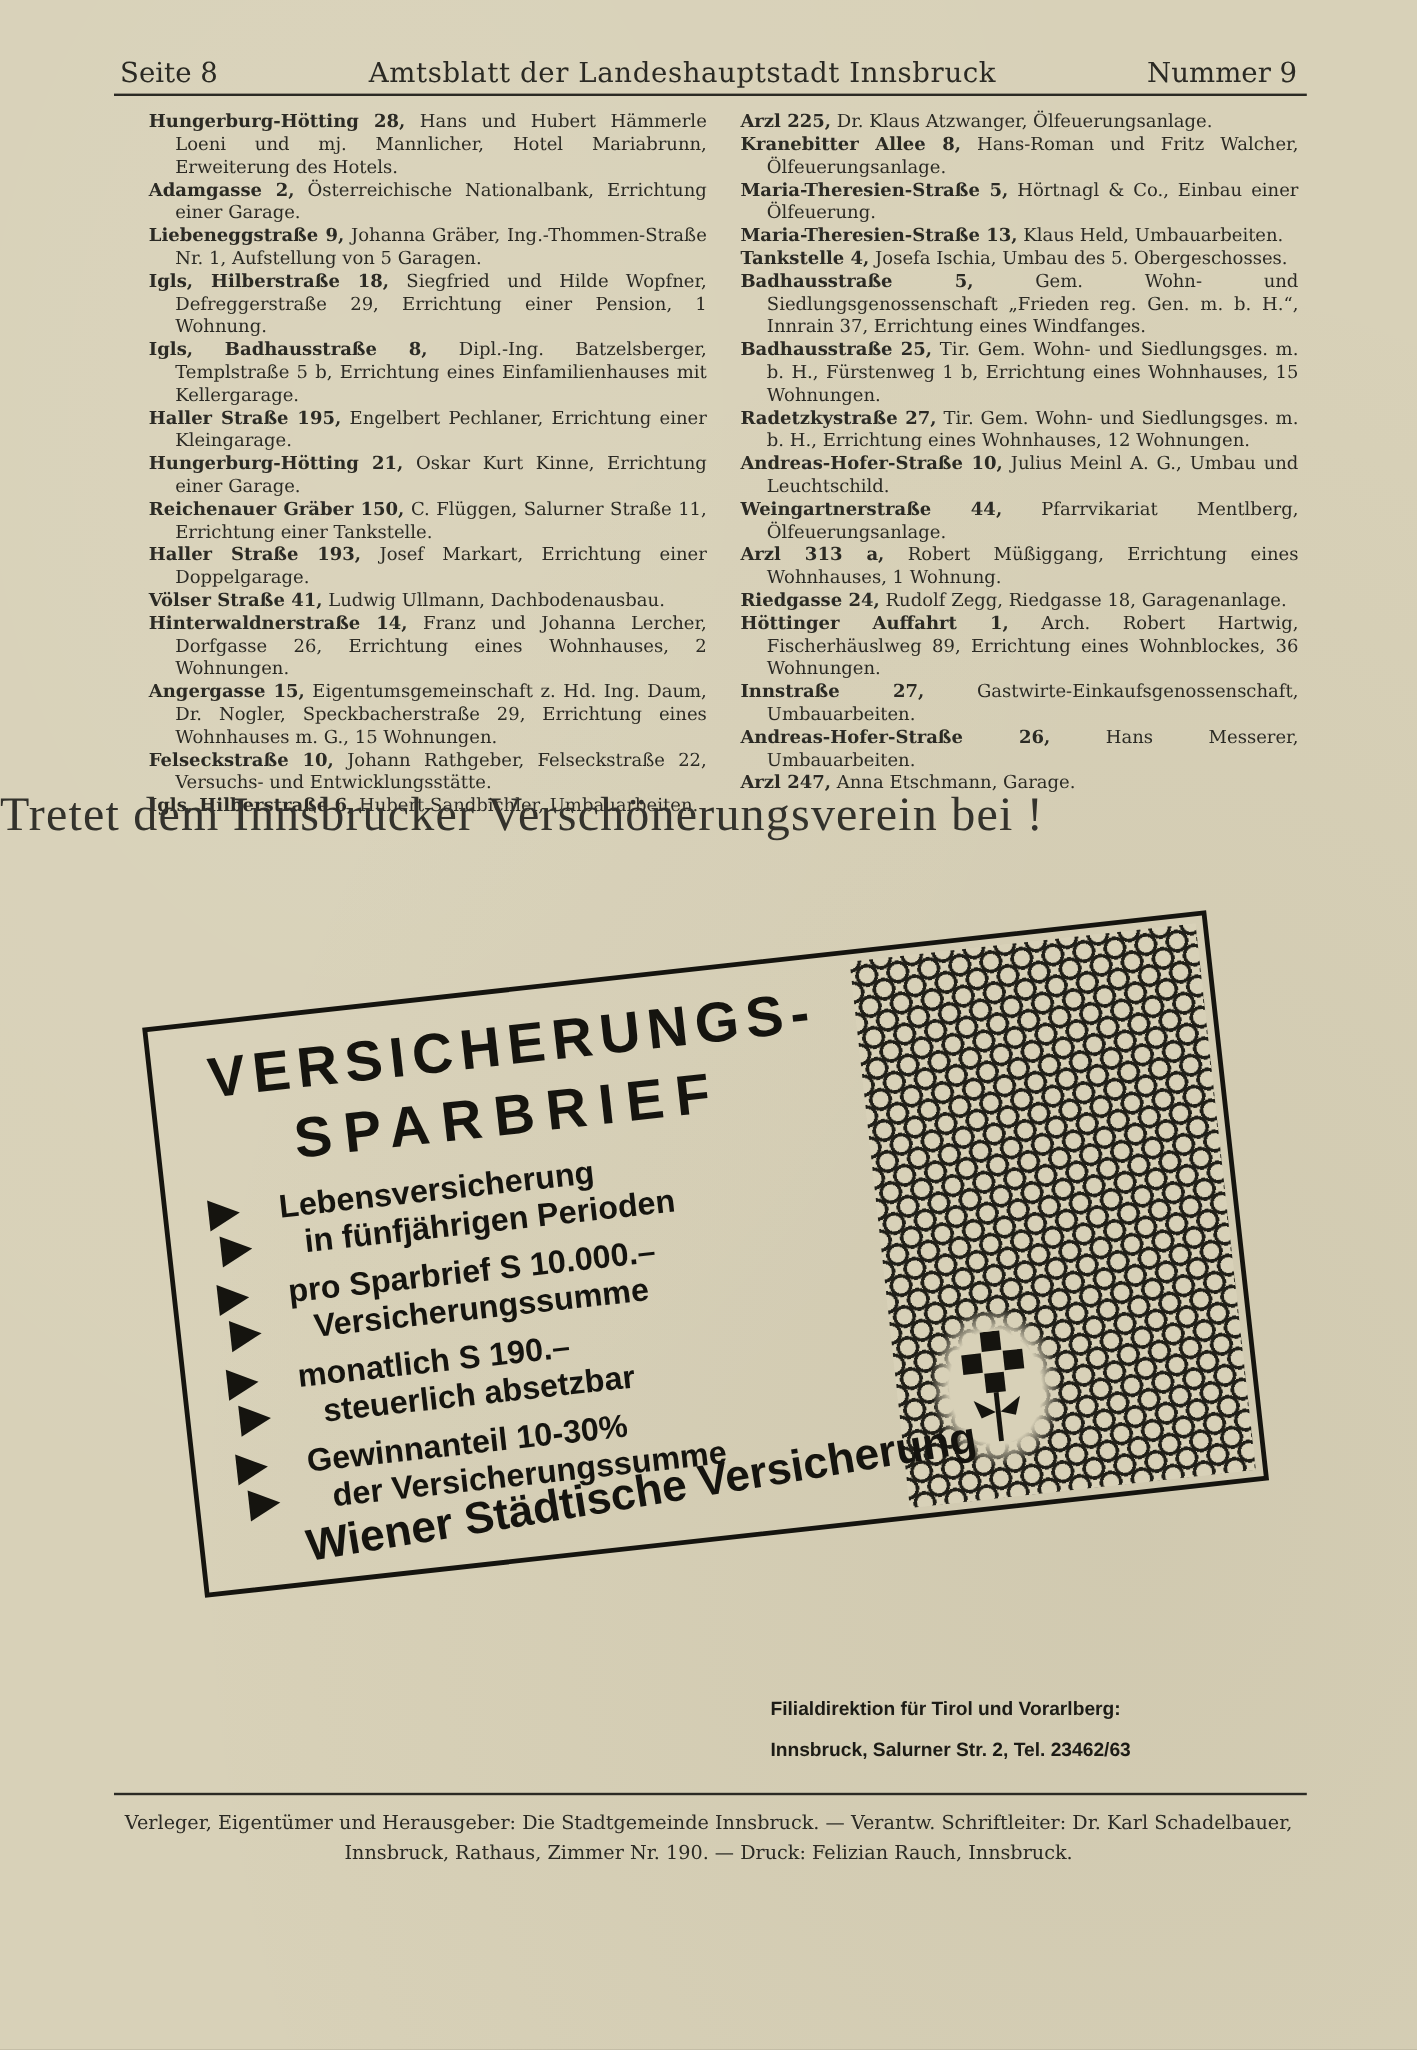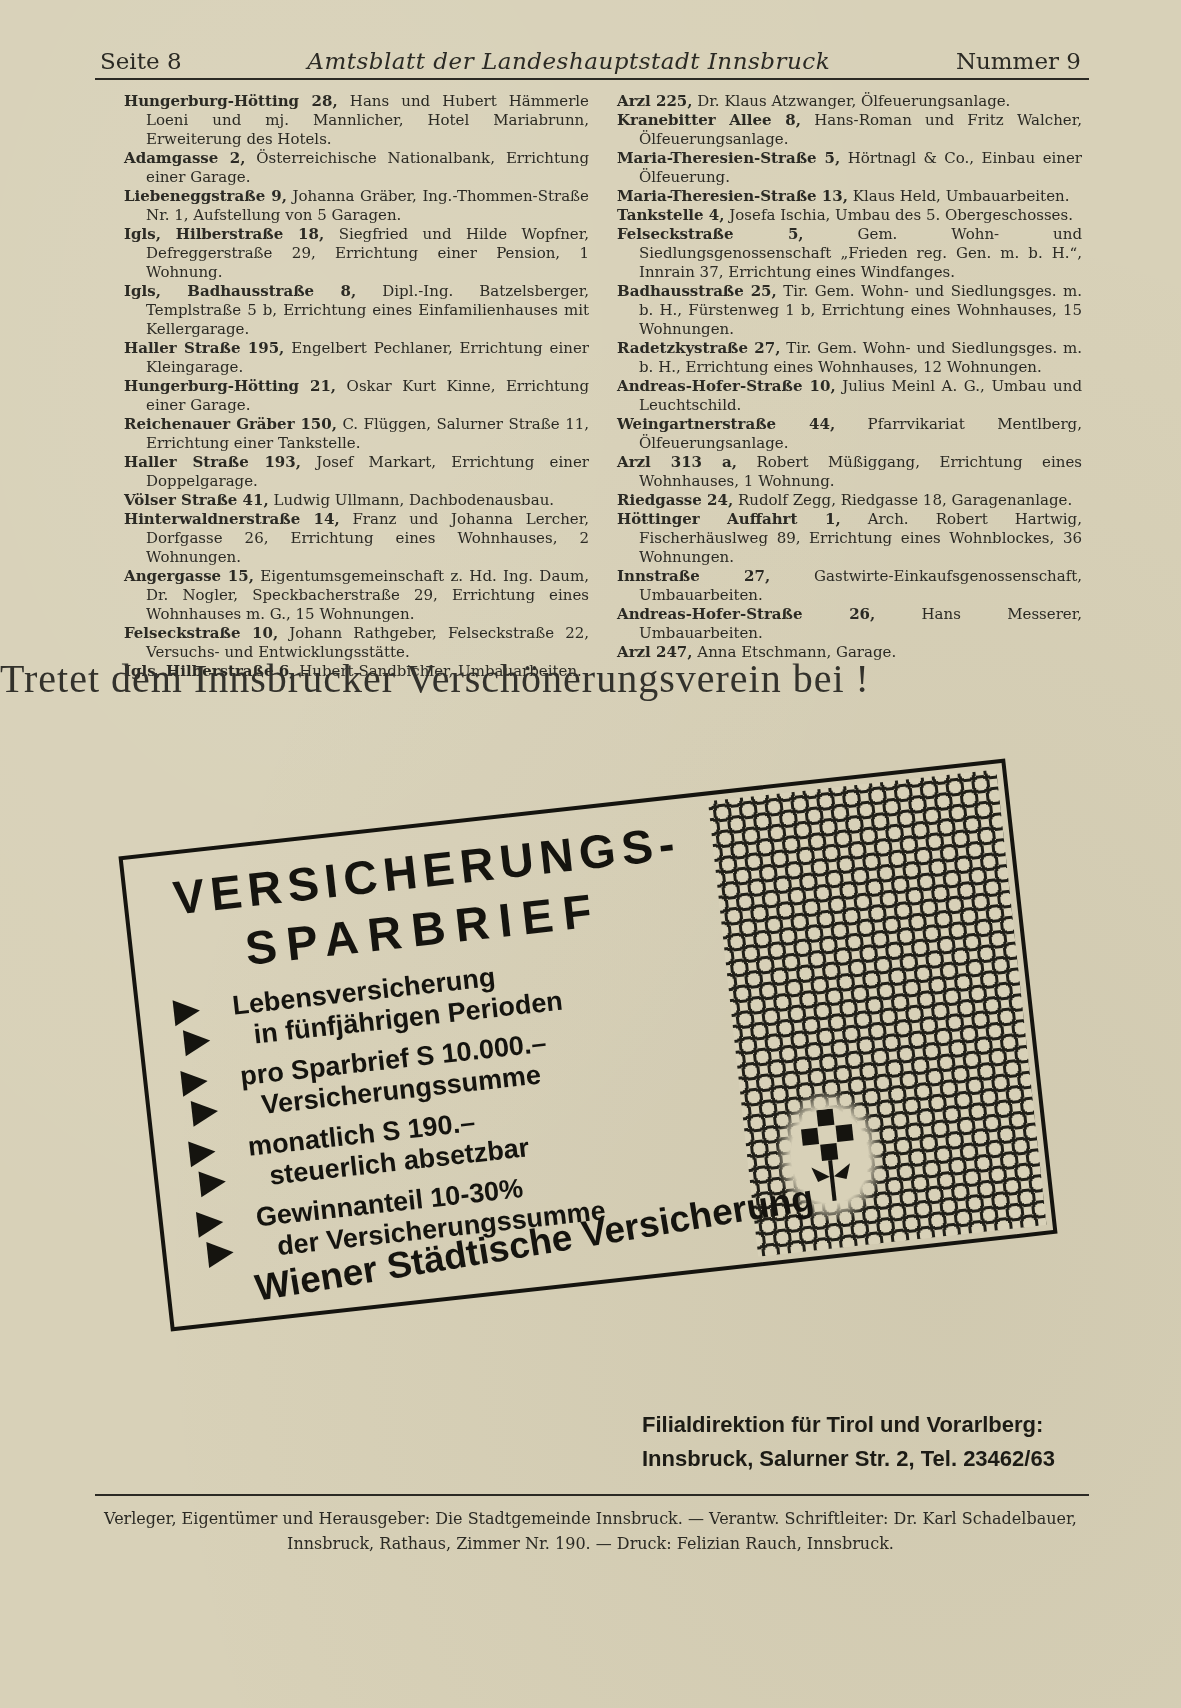"Amtsblatt der Landeshauptstadt Innsbruck" .masthead .m-title { font-style: italic -> none }
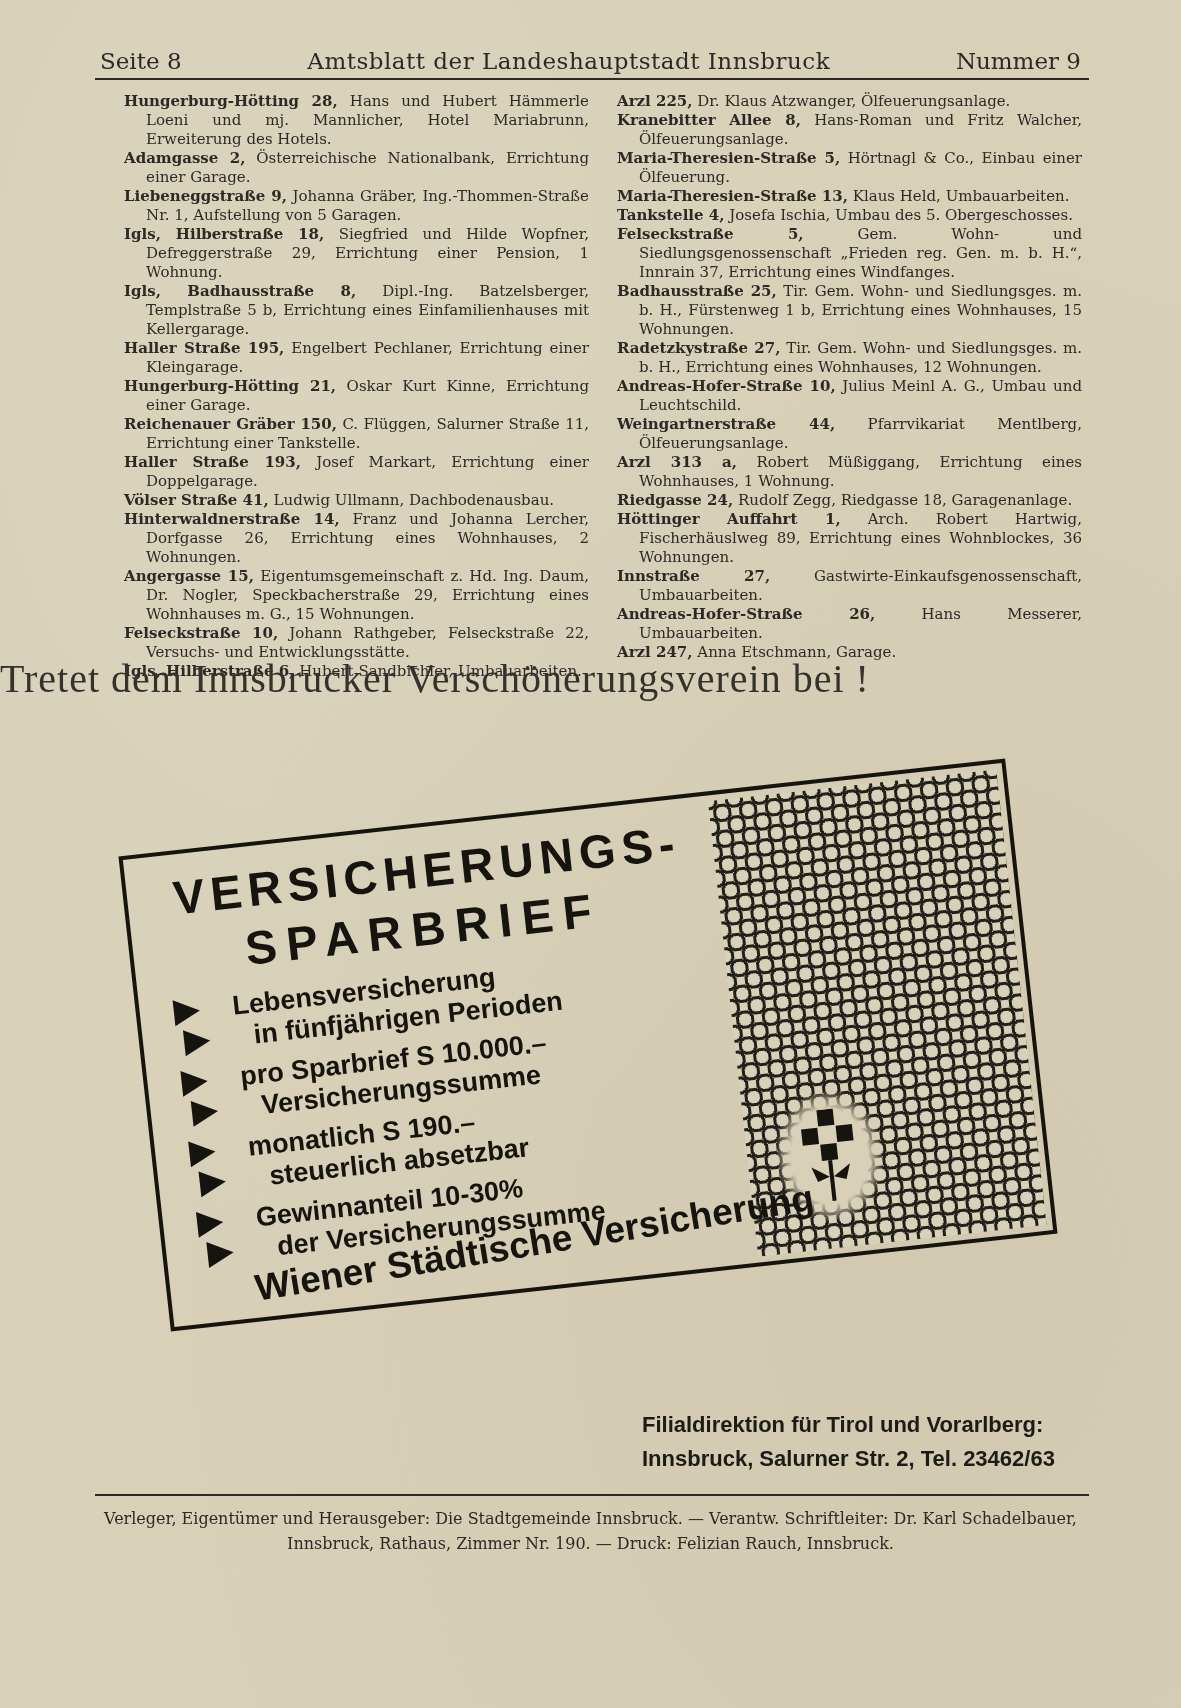"Felseckstraße 5," b.entry-lead { text: Felseckstraße -> Badhausstraße }
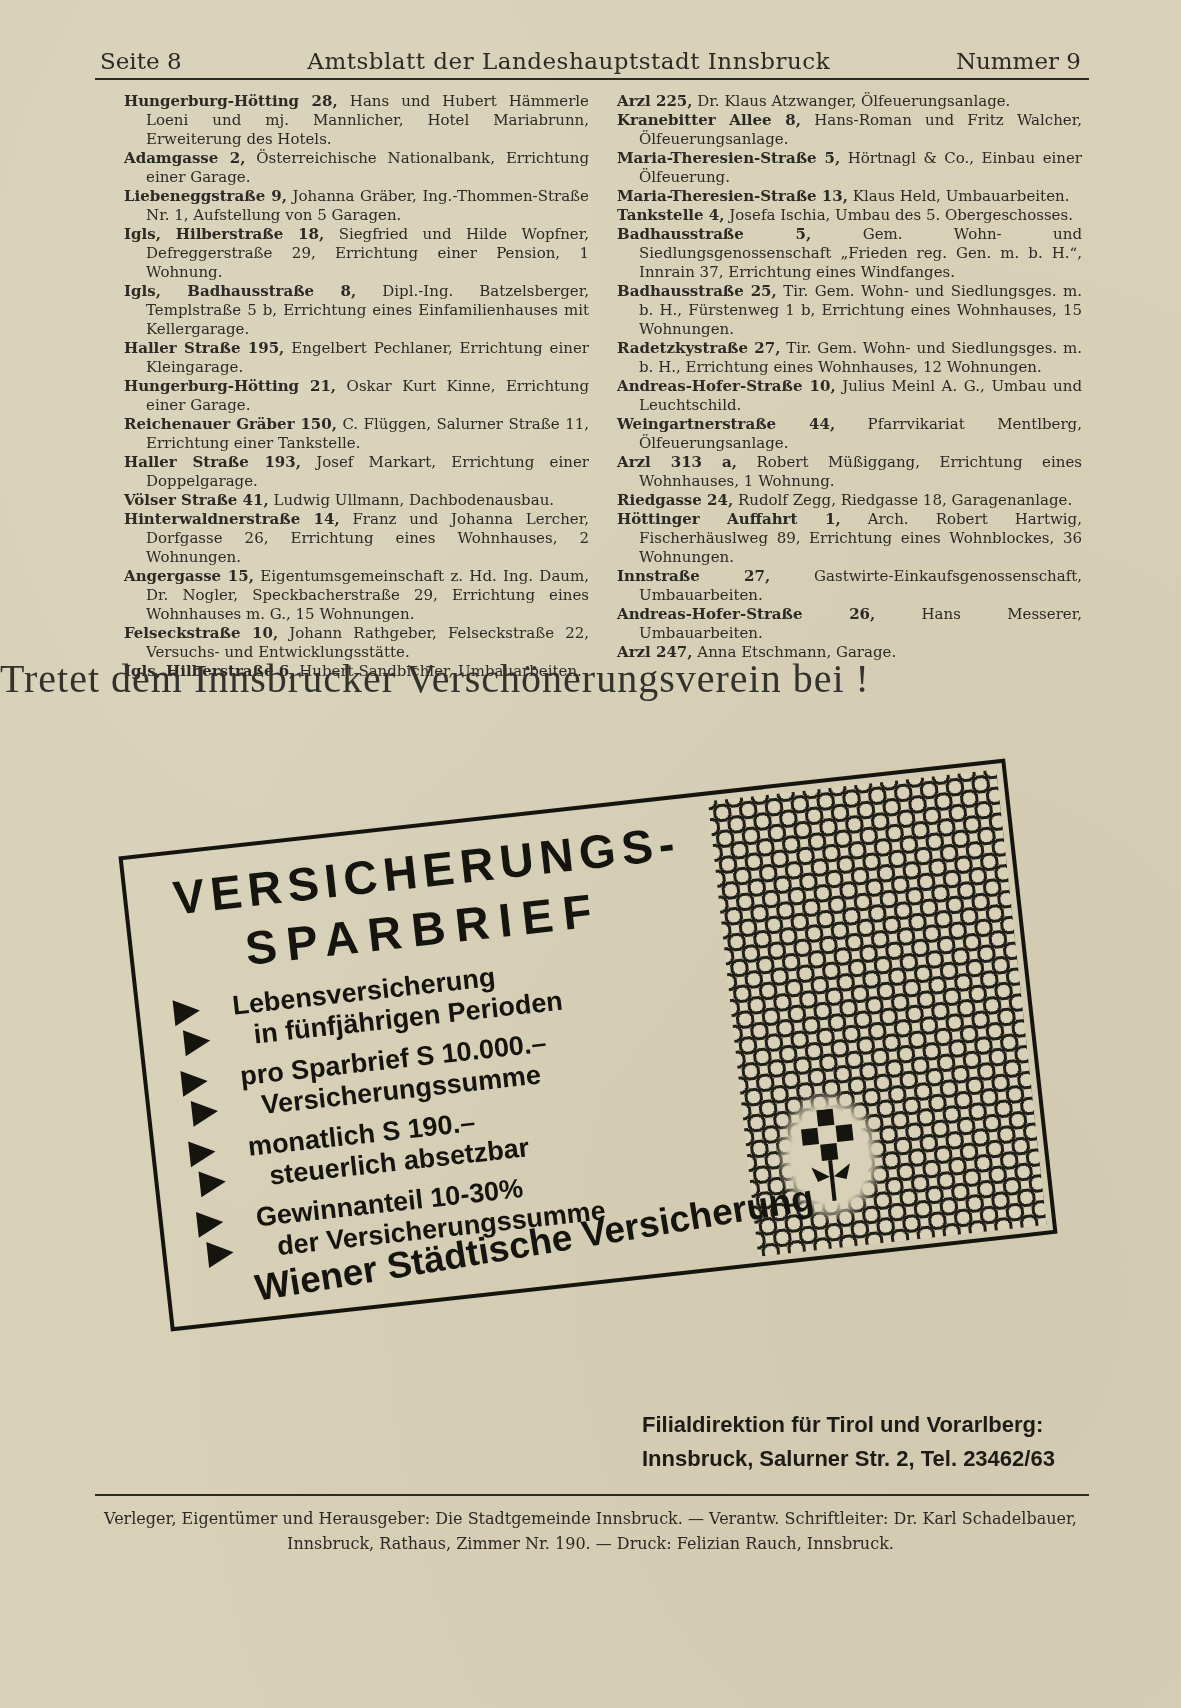"Filialdirektion für Tirol und" .ad-contact { font-size: 22px -> 16px }
